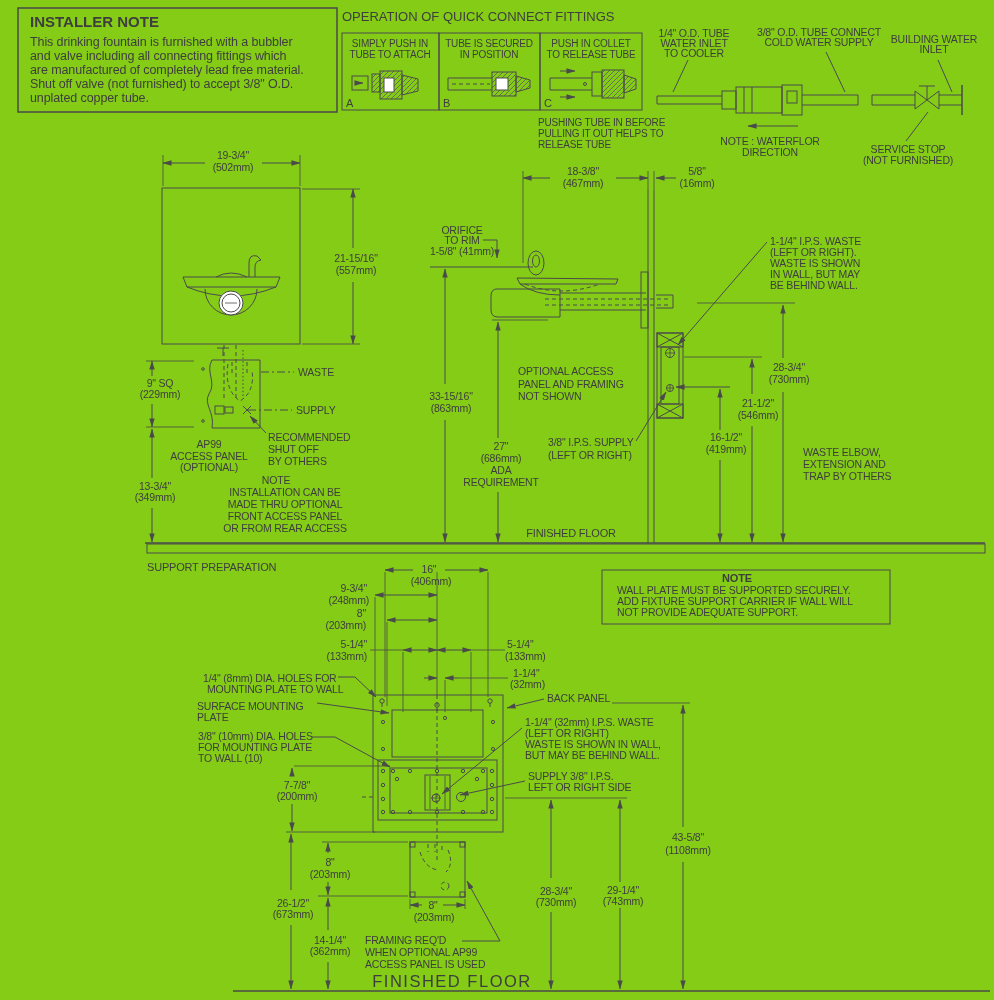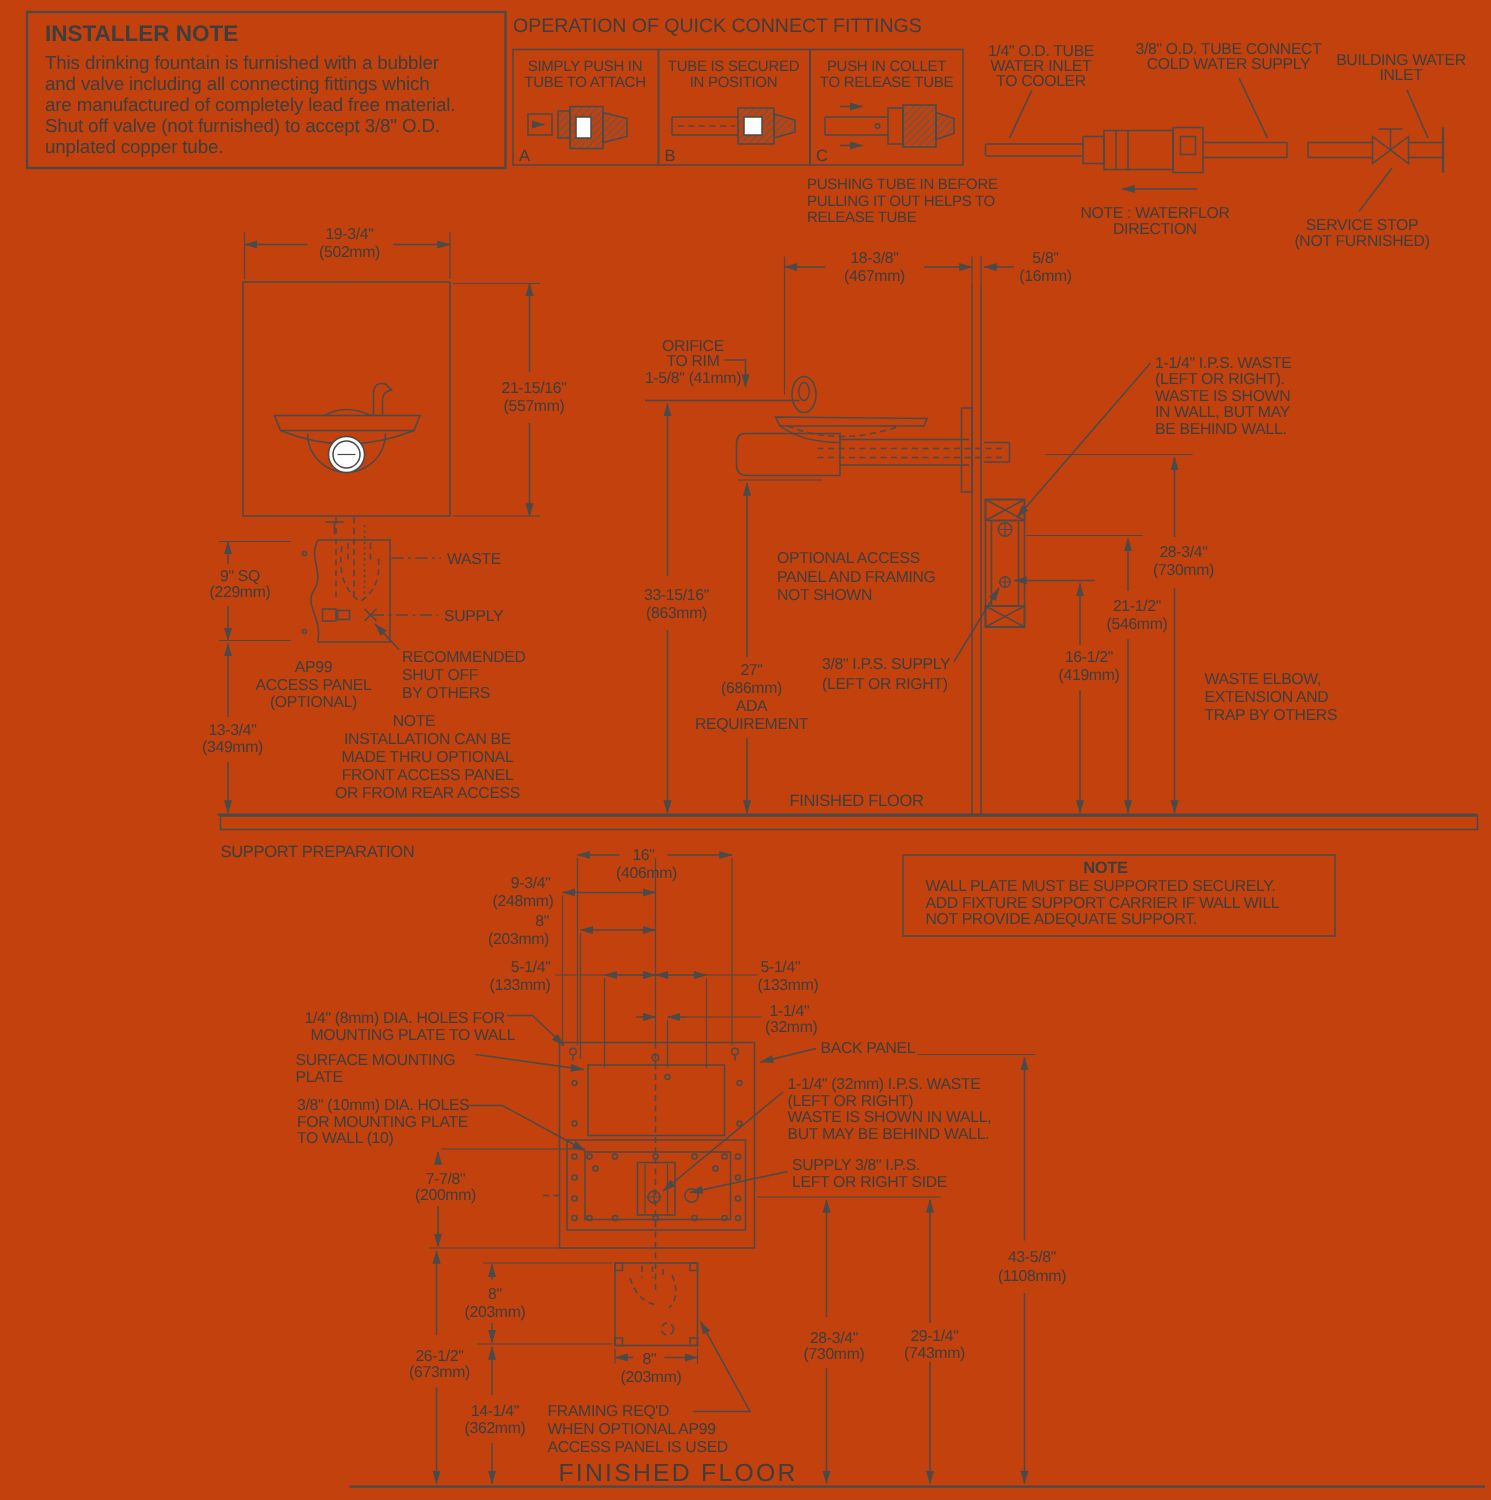"INSTALLER NOTE" #sheet { background: #c2410c -> #84cc16 }
